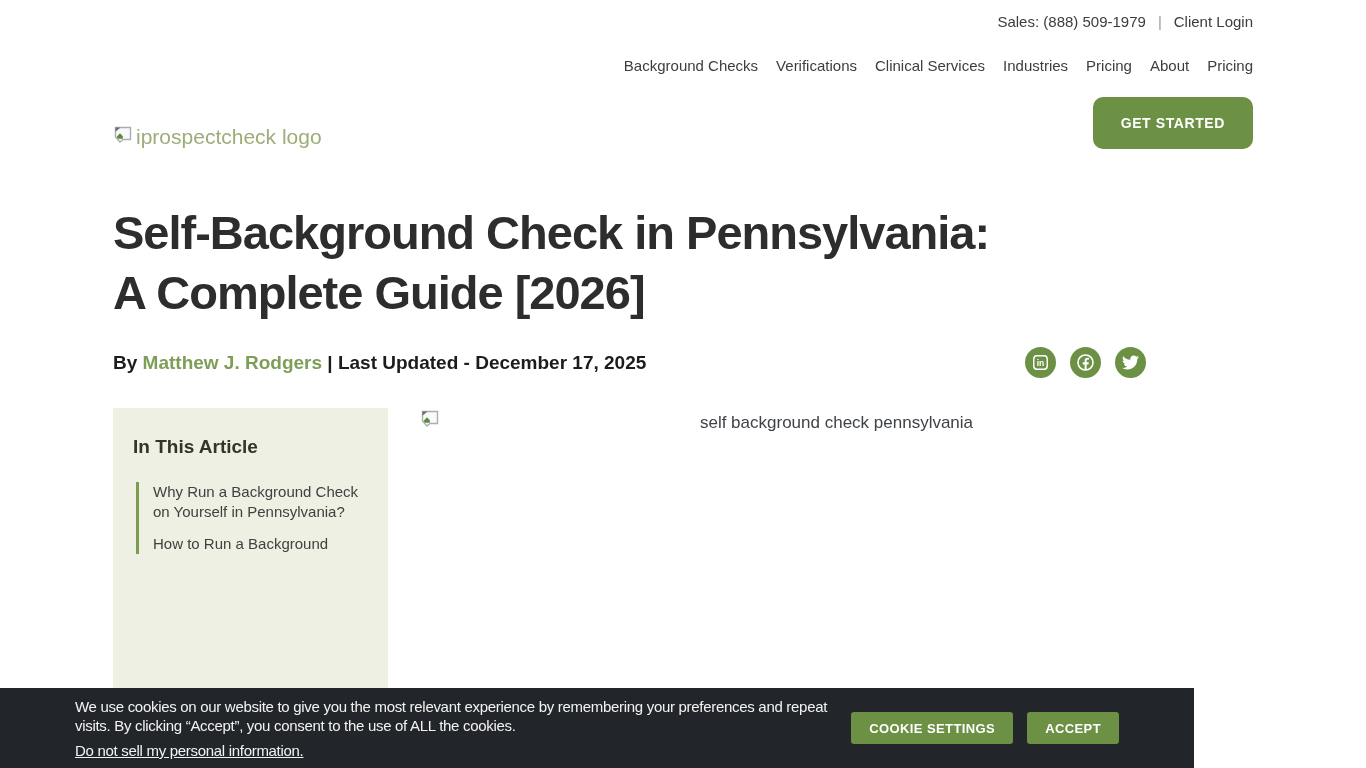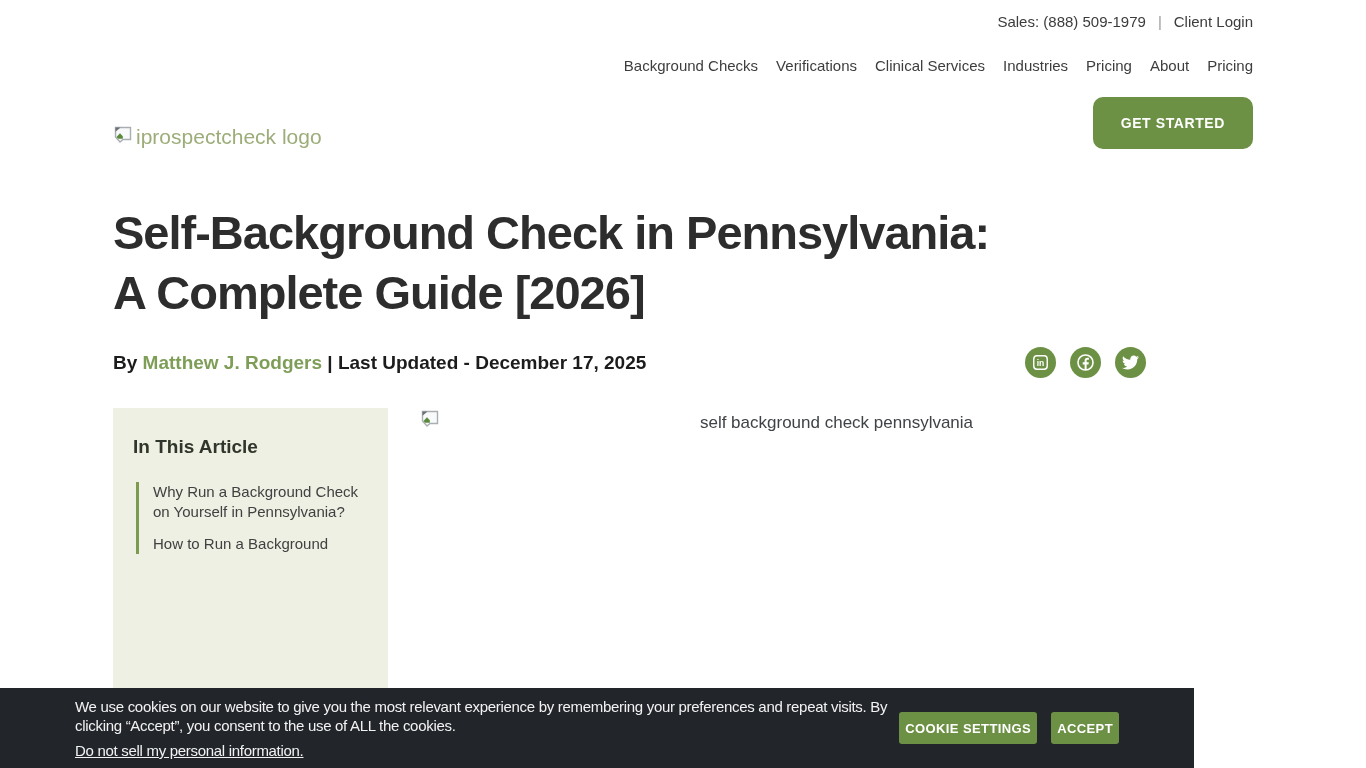"COOKIE SETTINGS" .cookie-btn { padding: 0 6px -> 0 18px }
